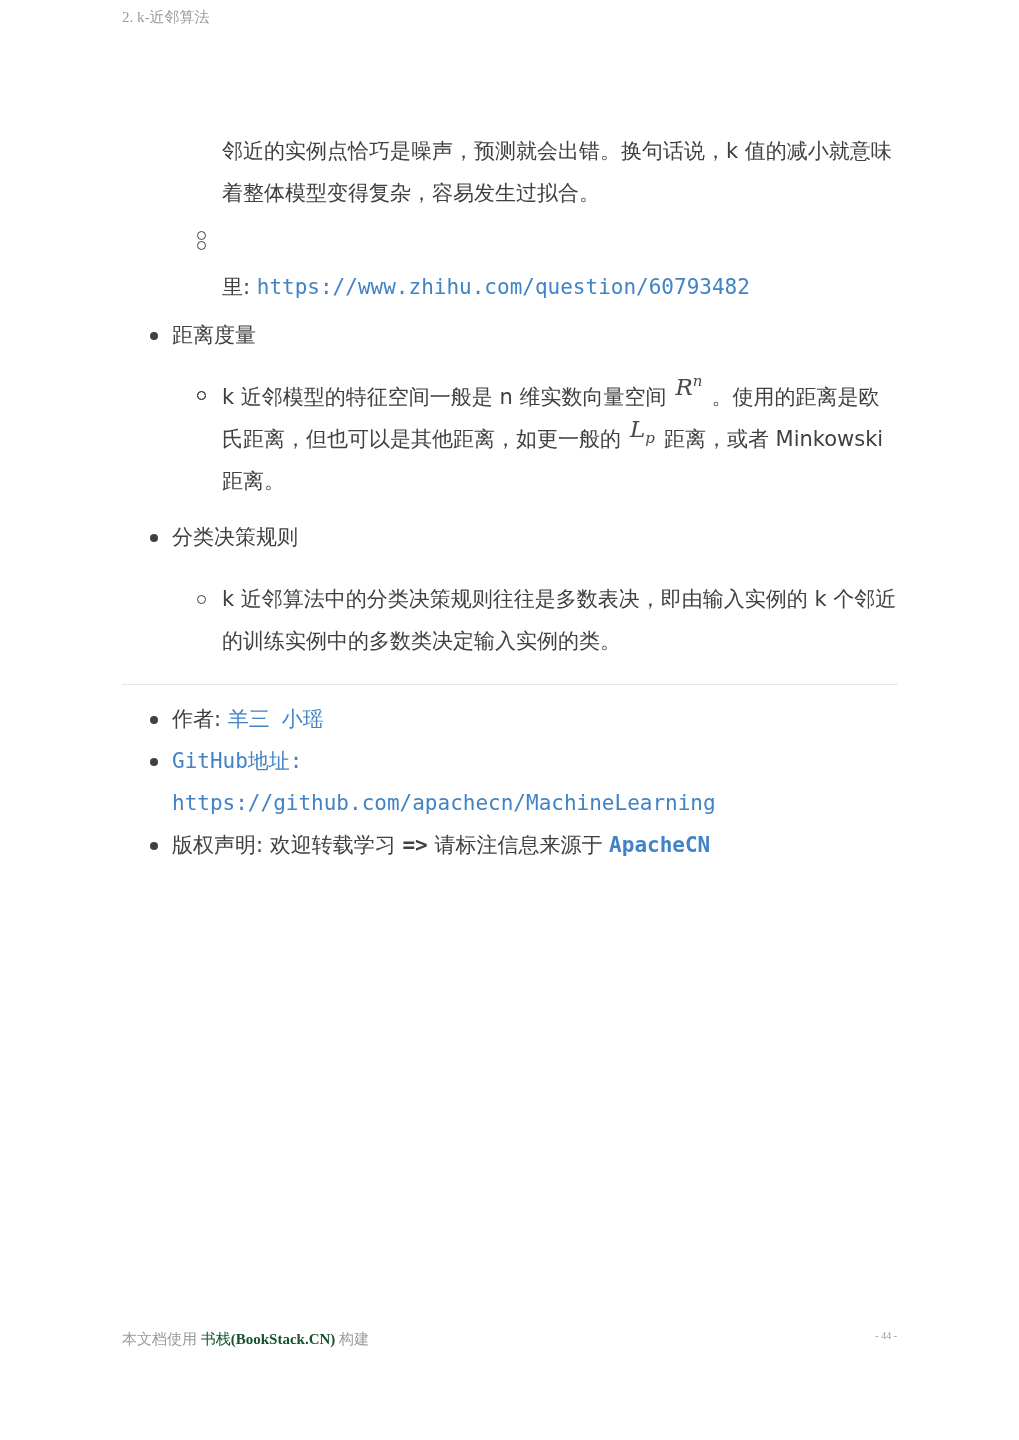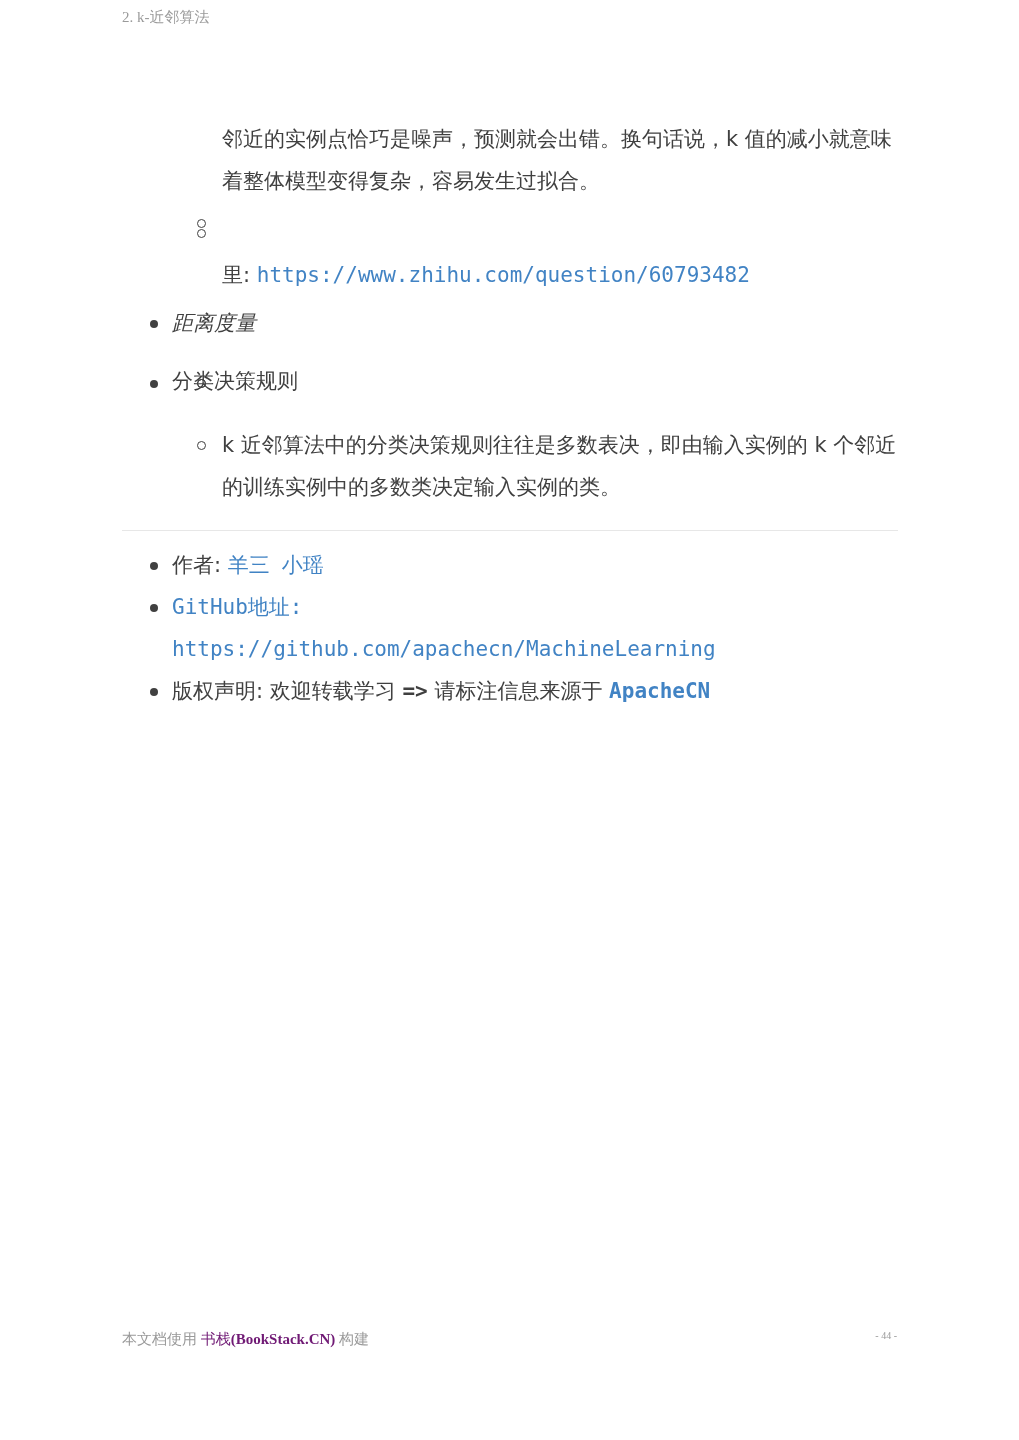"邻近的实例点恰巧是噪声，预测就会出错。换句话说，k" .content { top: 118px -> 130px }
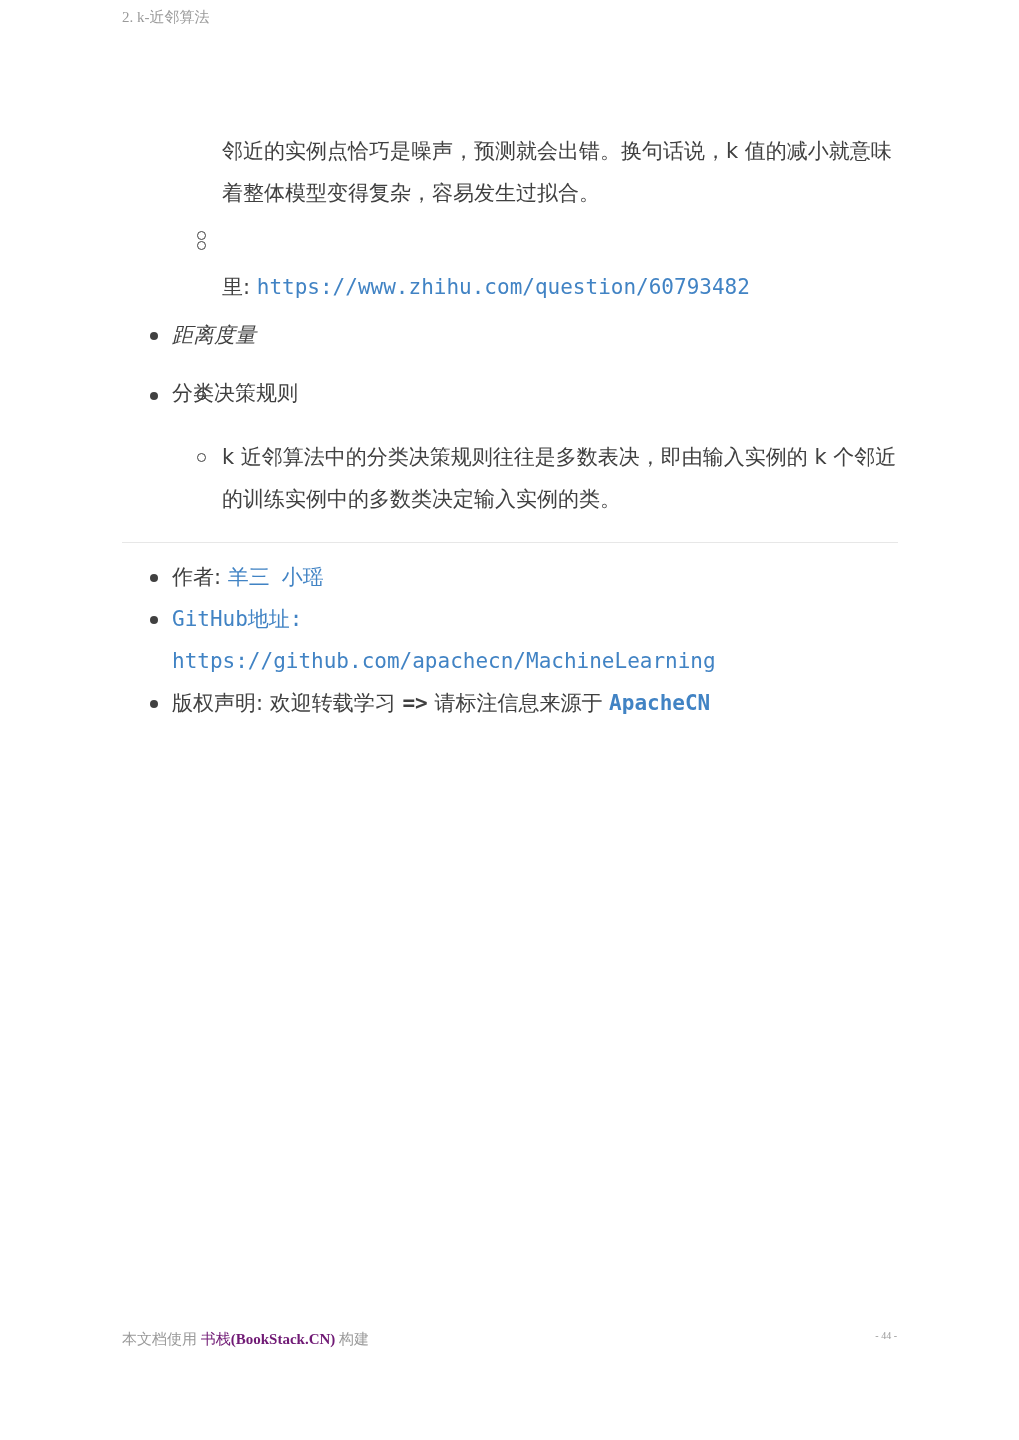"距离度量" .m-t6 { font-style: italic -> none }
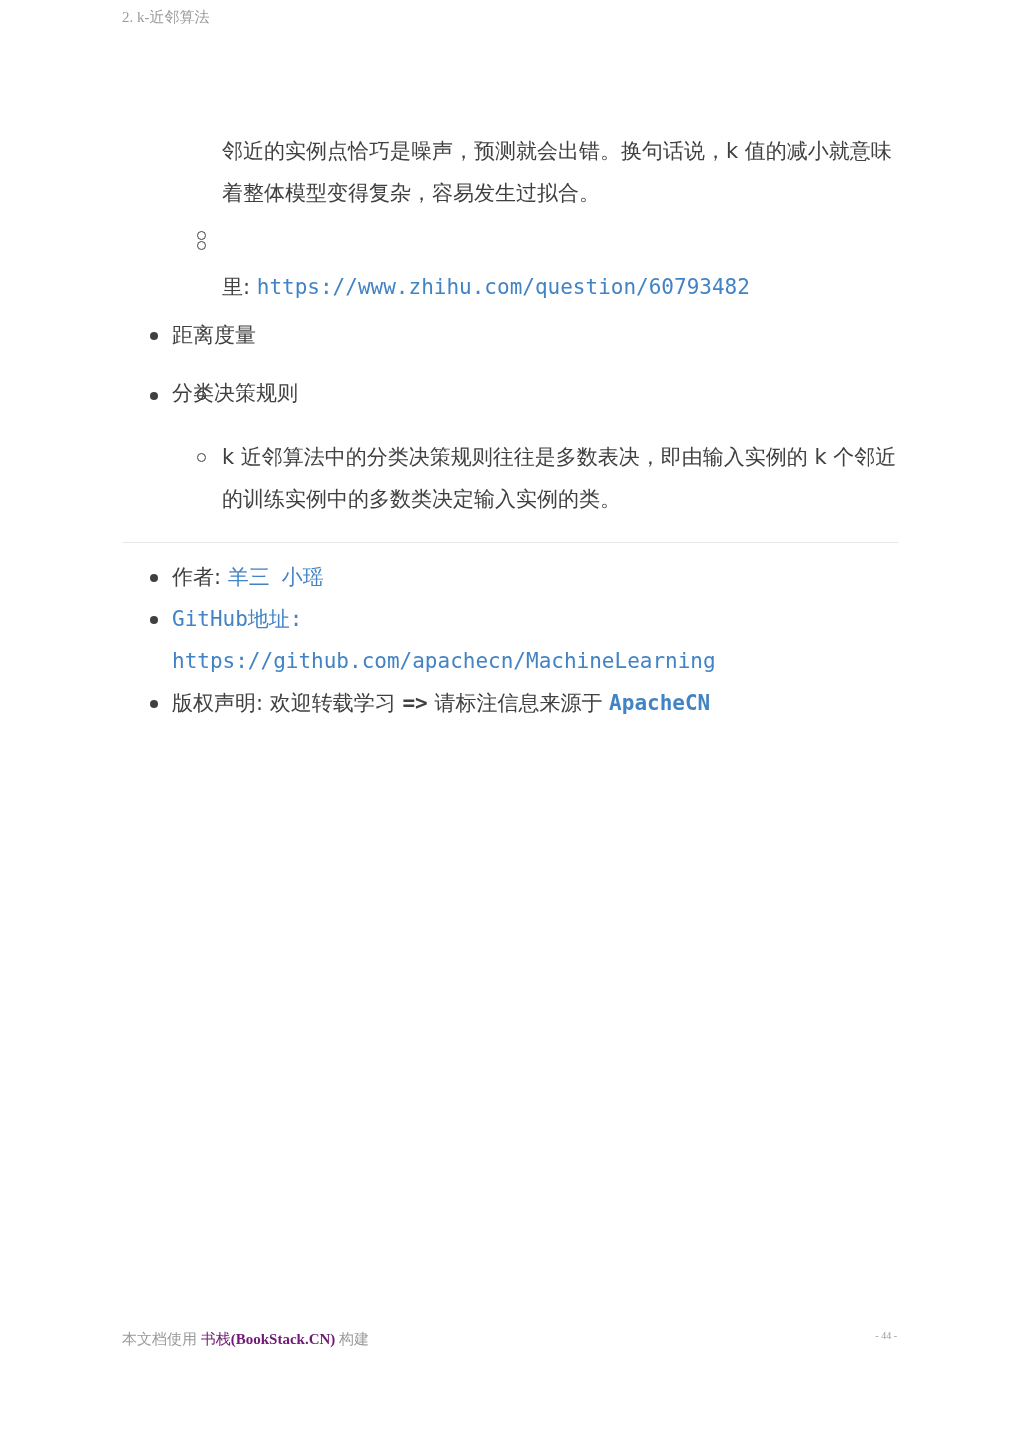"k 近邻模型的特征空间一般是 n 维实数向量空间" p { html: none -> <p><span>k 近邻模型的特征空间一般是 n 维实数向量空间</span><span><span>R</span><sup>n</sup></span><span>。使用的距离是欧氏距离，但也可以是其他距离，如更一般的</span><span><span>L</span><sub>p</sub></span><span>距离，或者 Minkowski 距离。</span></p> }
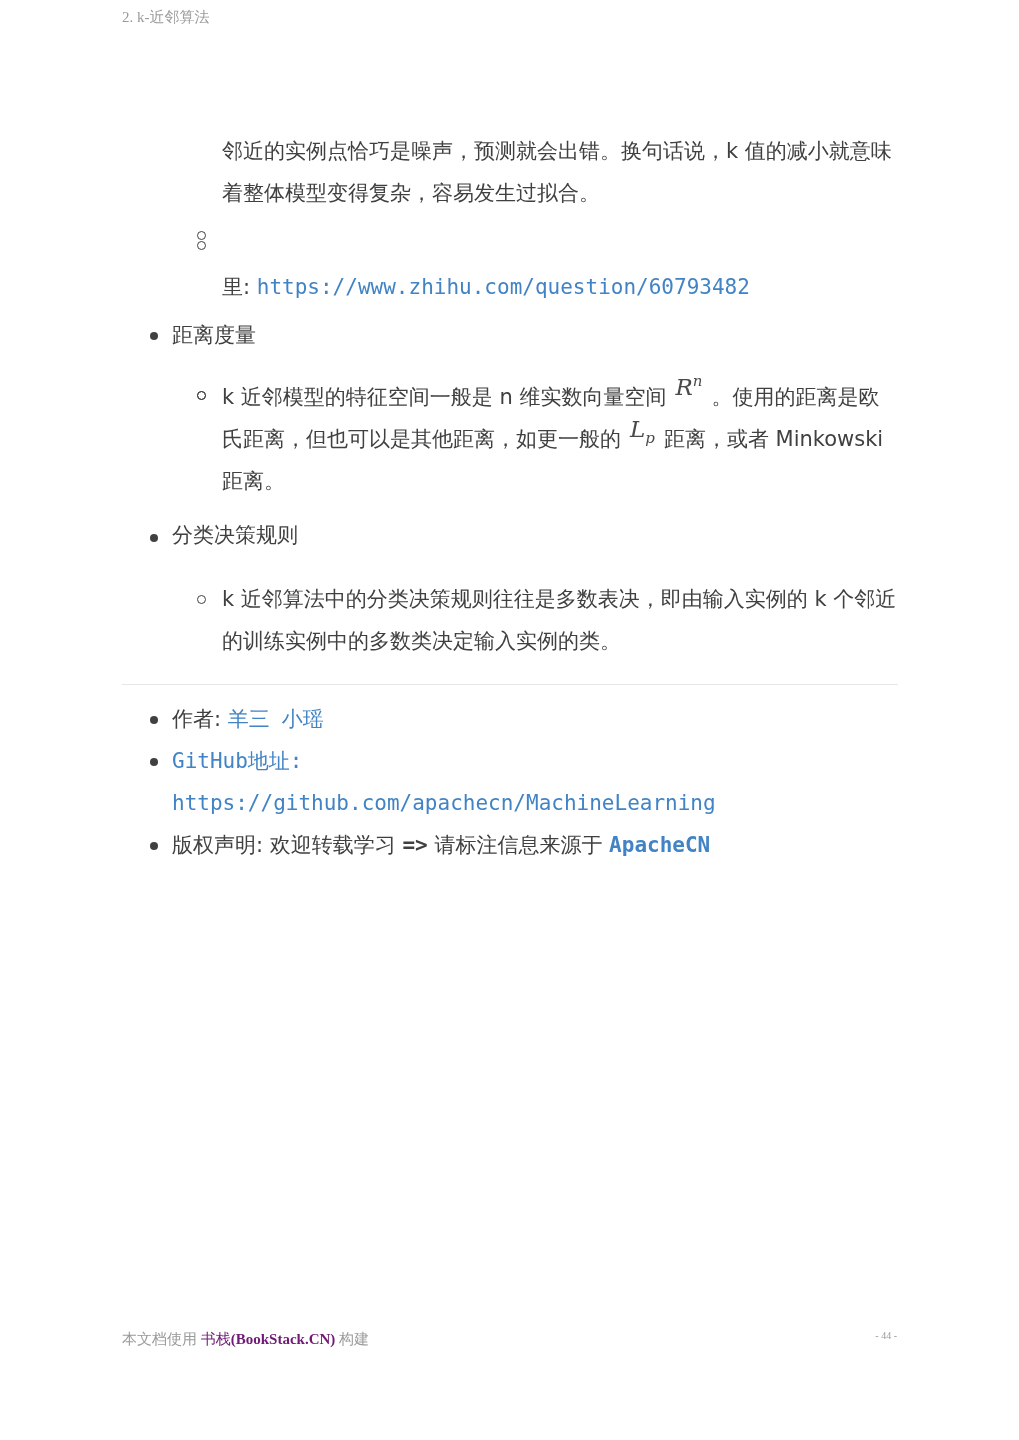"分类决策规则" .m-t14 { font-family: Liberation Mono, monospace -> none }
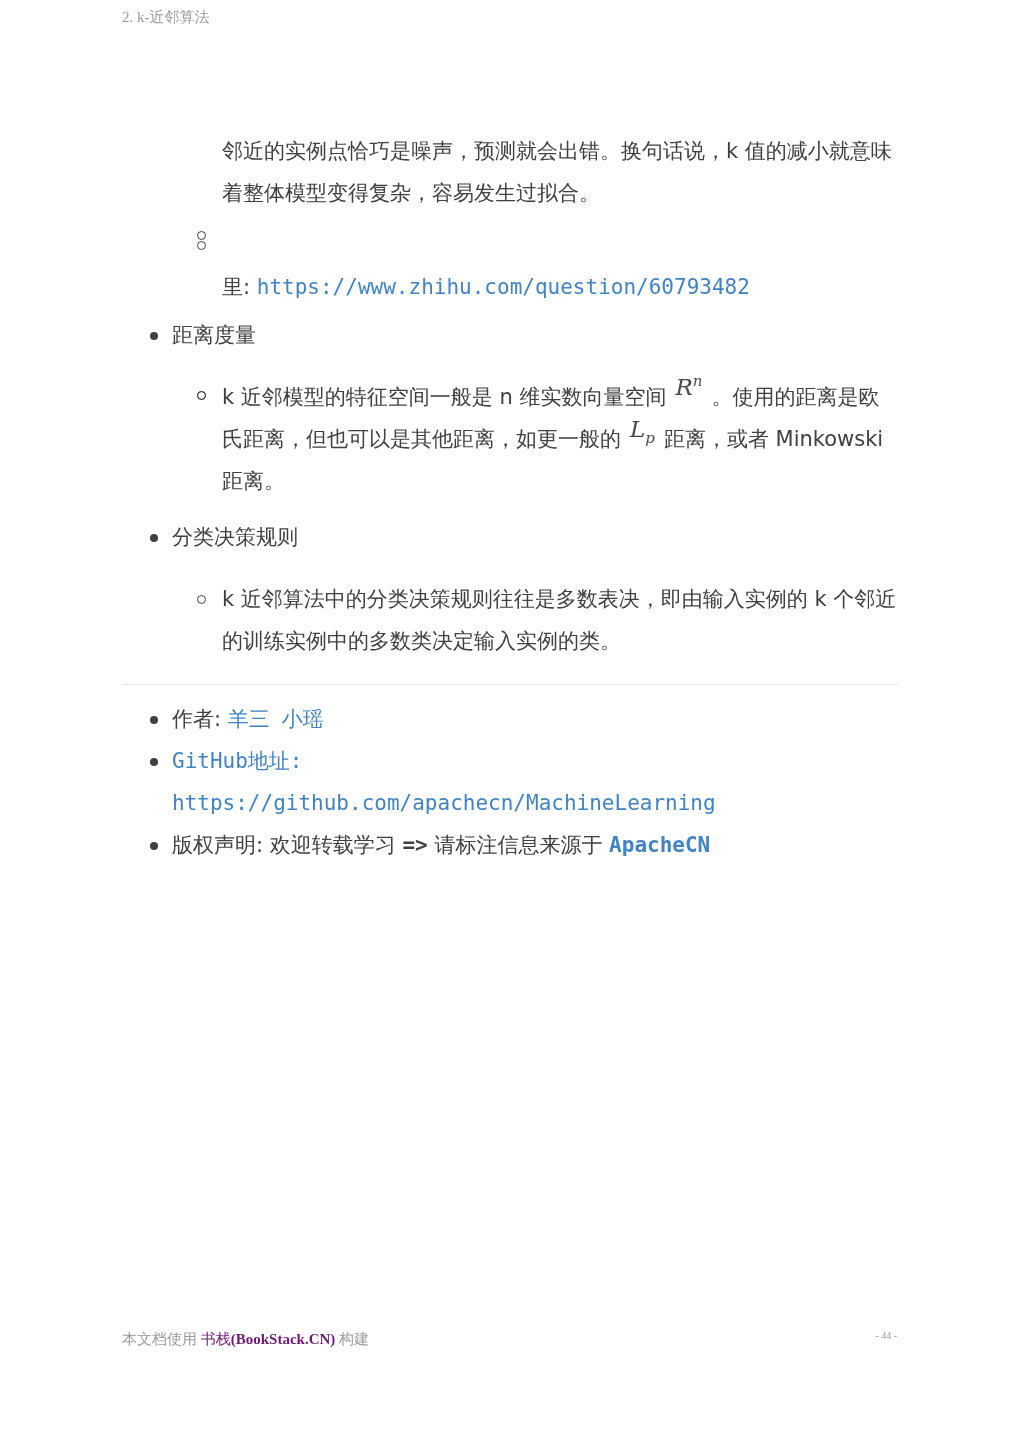"书栈(BookStack.CN)" .footer-left a { color: #701a75 -> #14532d }
